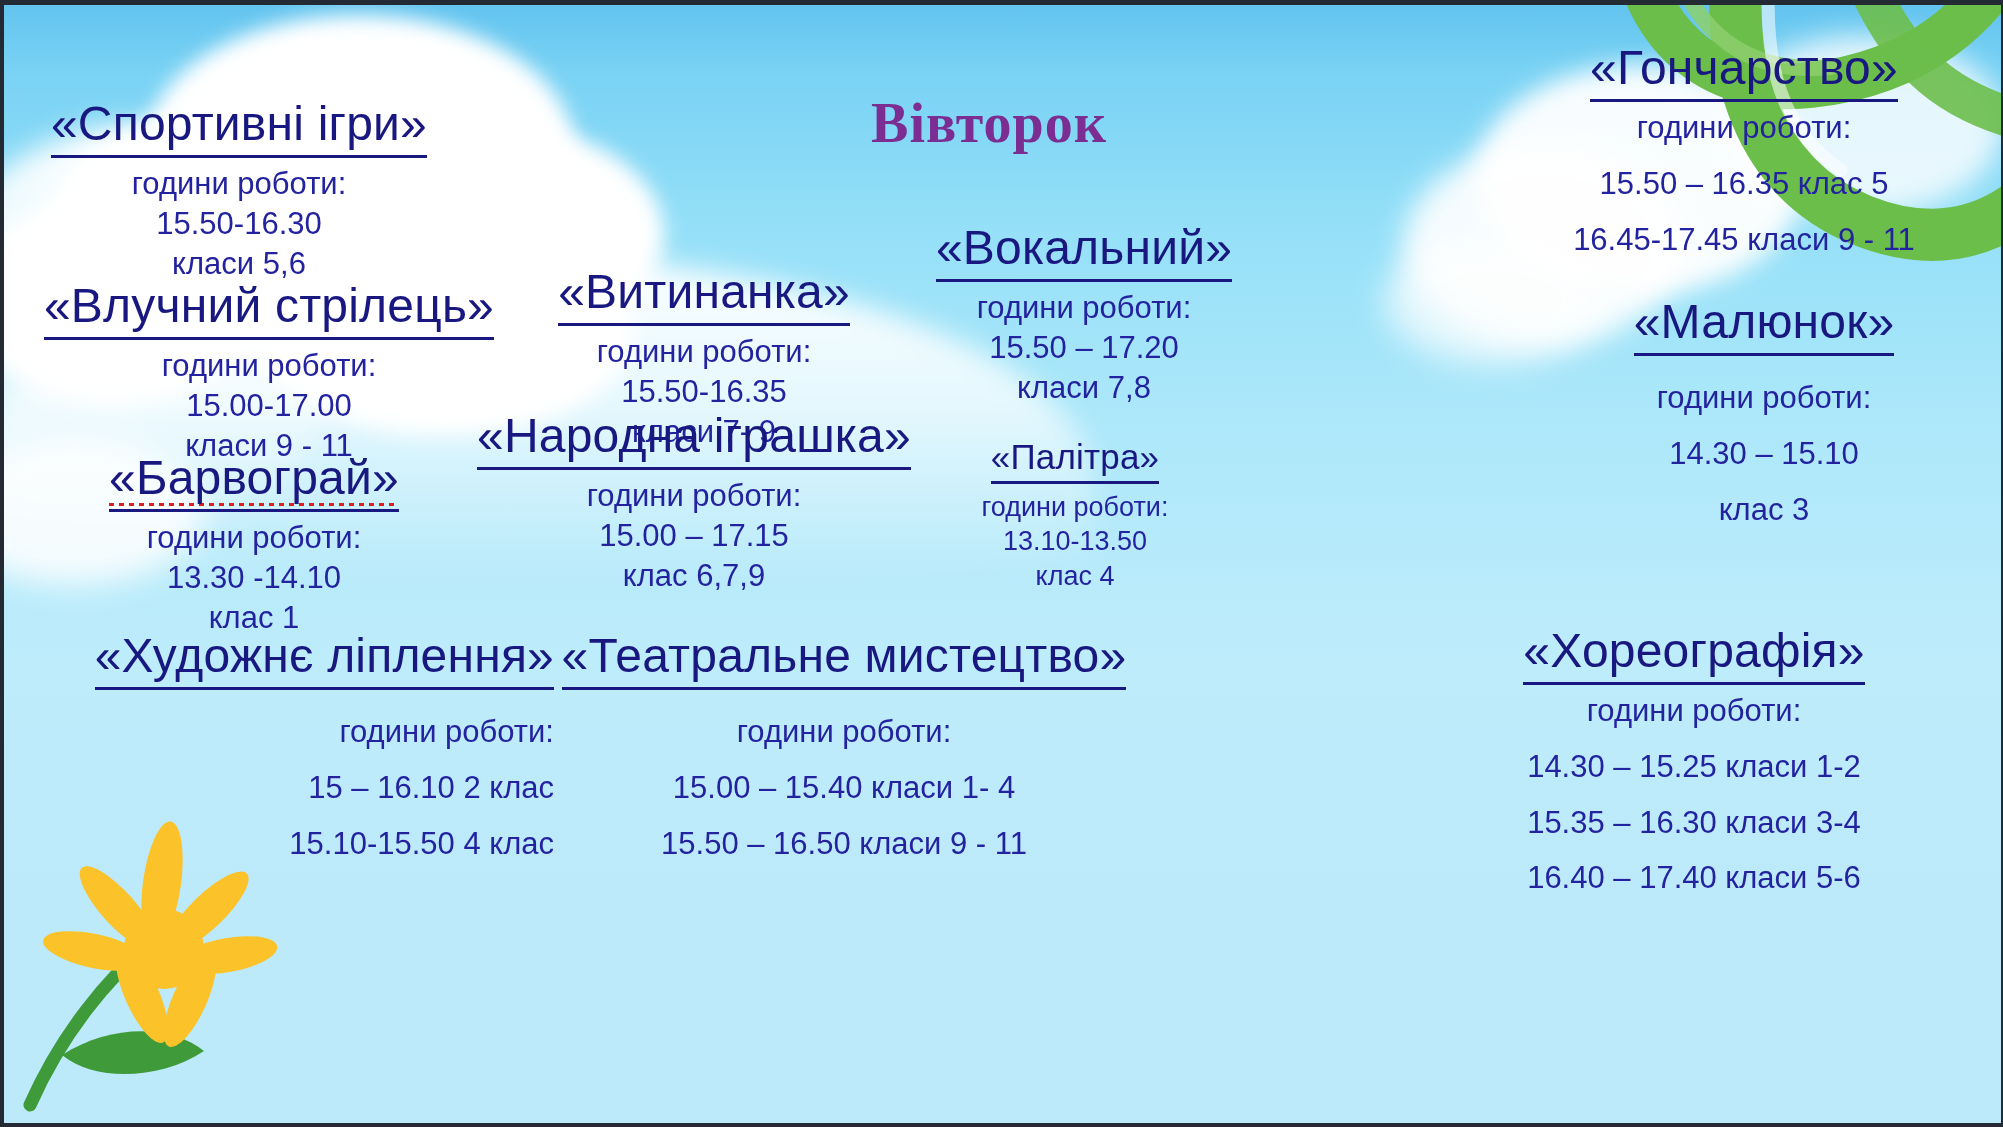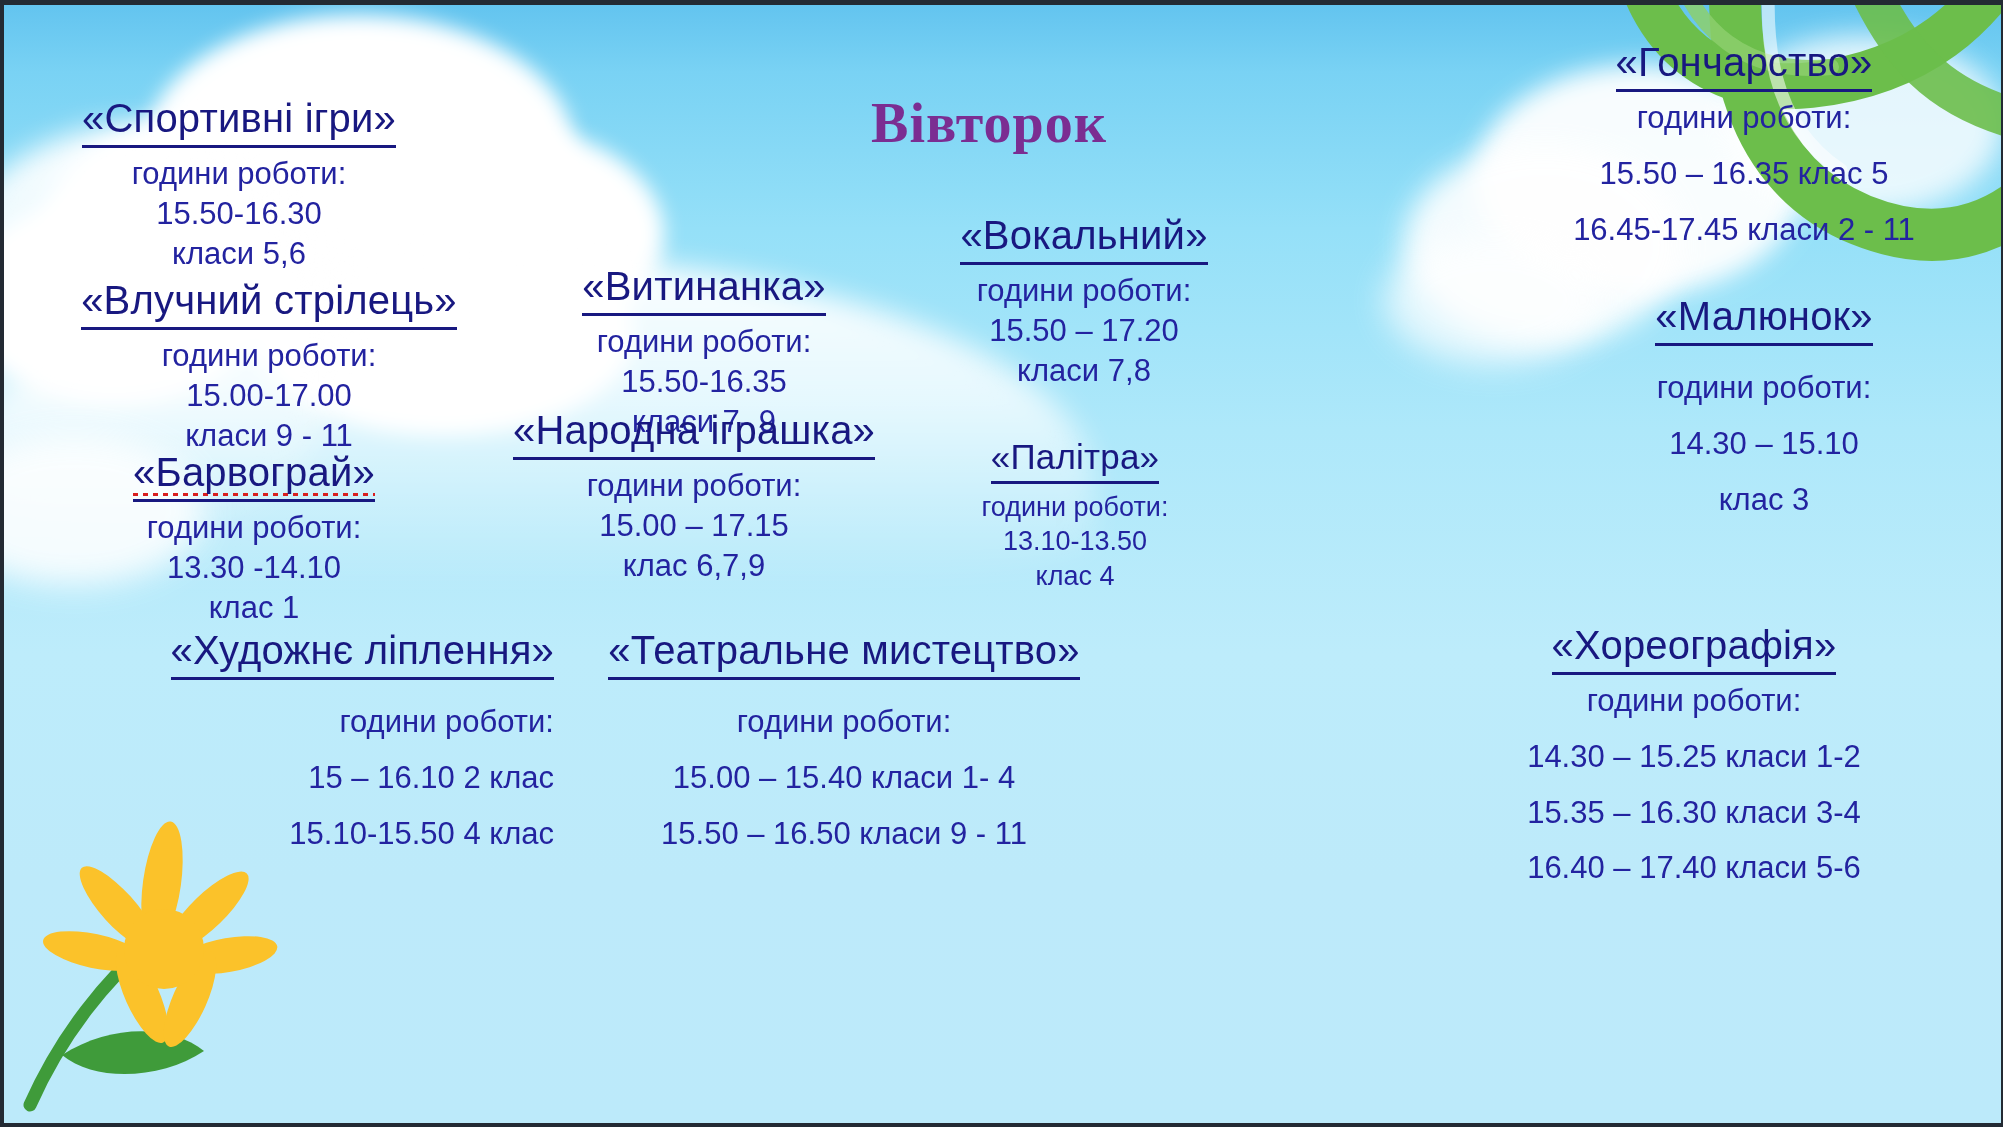"«Гончарство»" .club .name { font-size: 40px -> 48px }
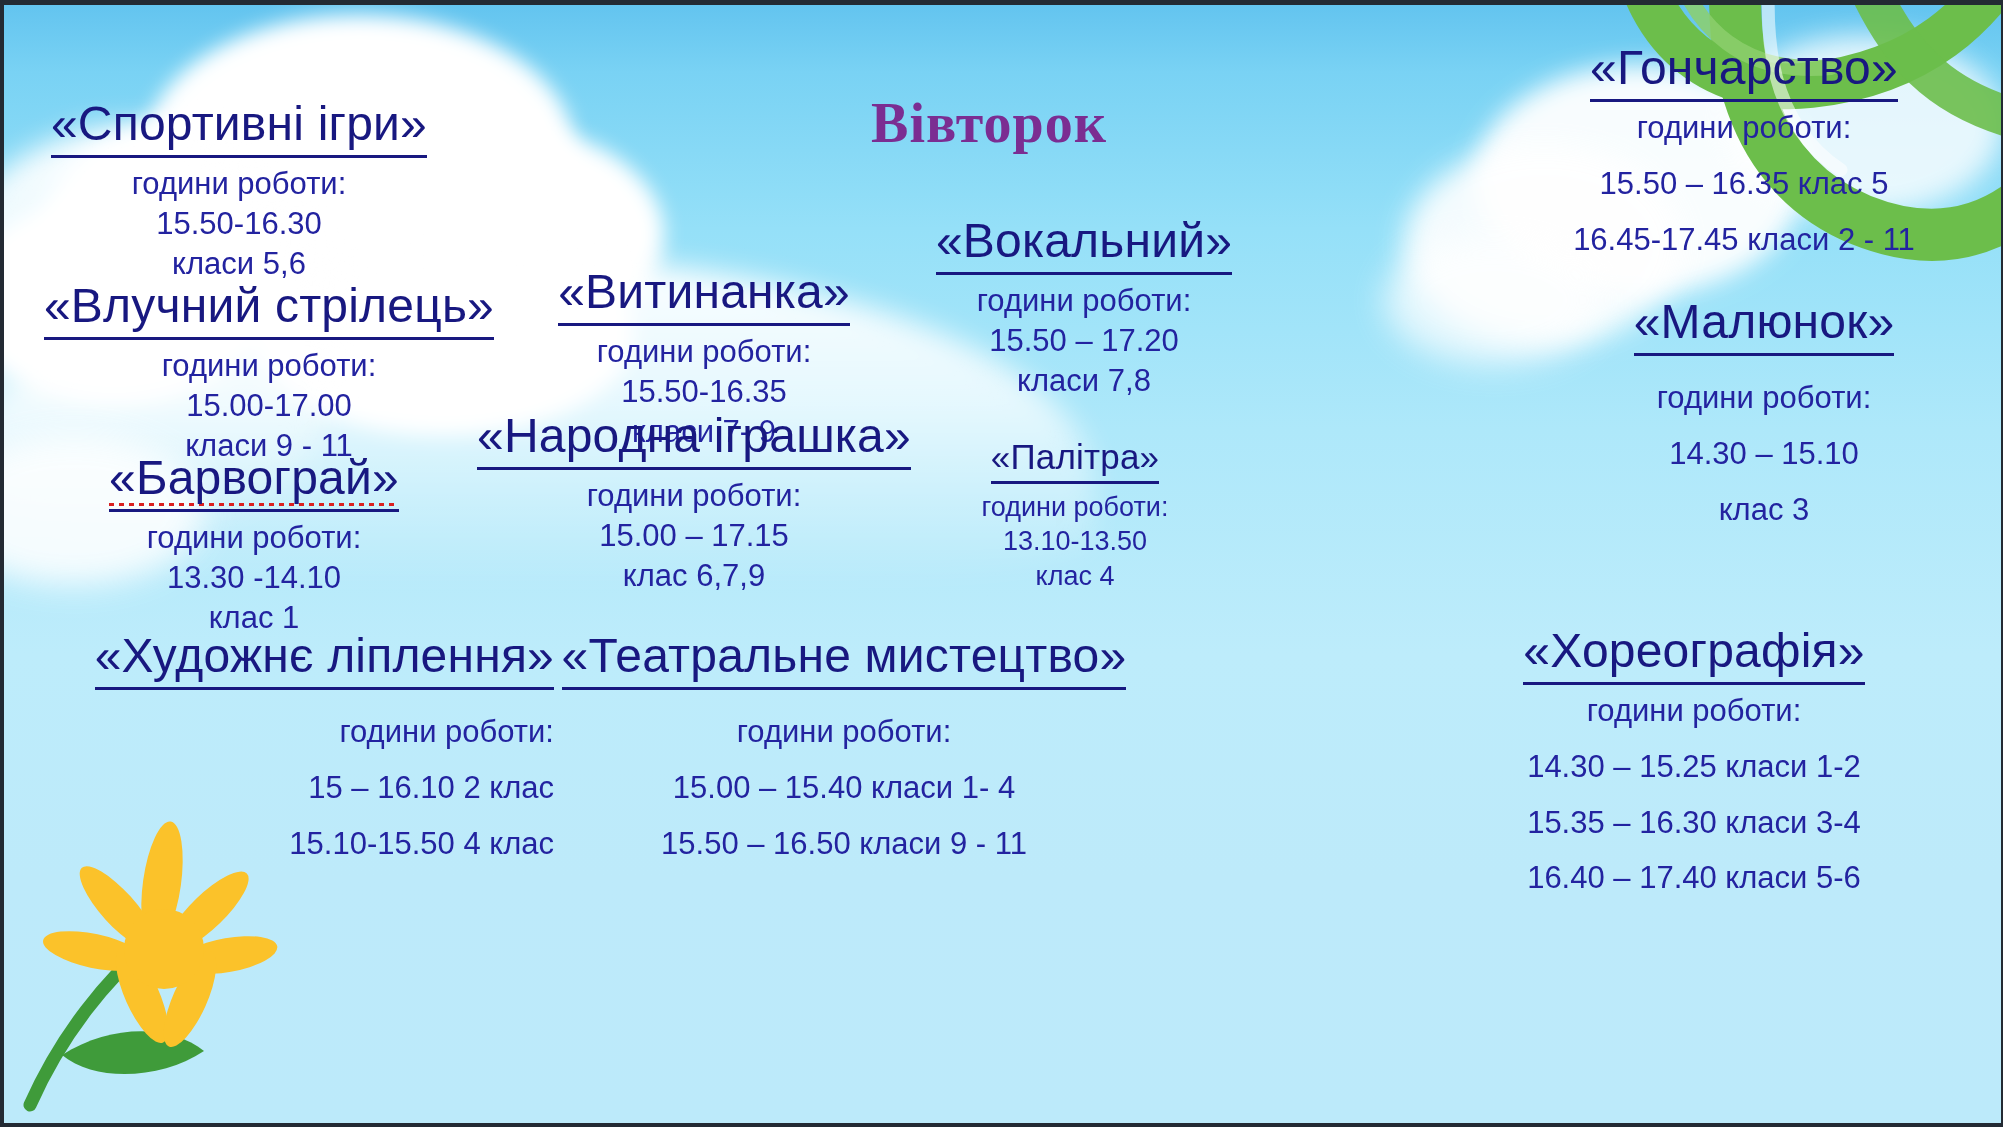"«Вокальний»" #club-vocal { top: 205px -> 212px }
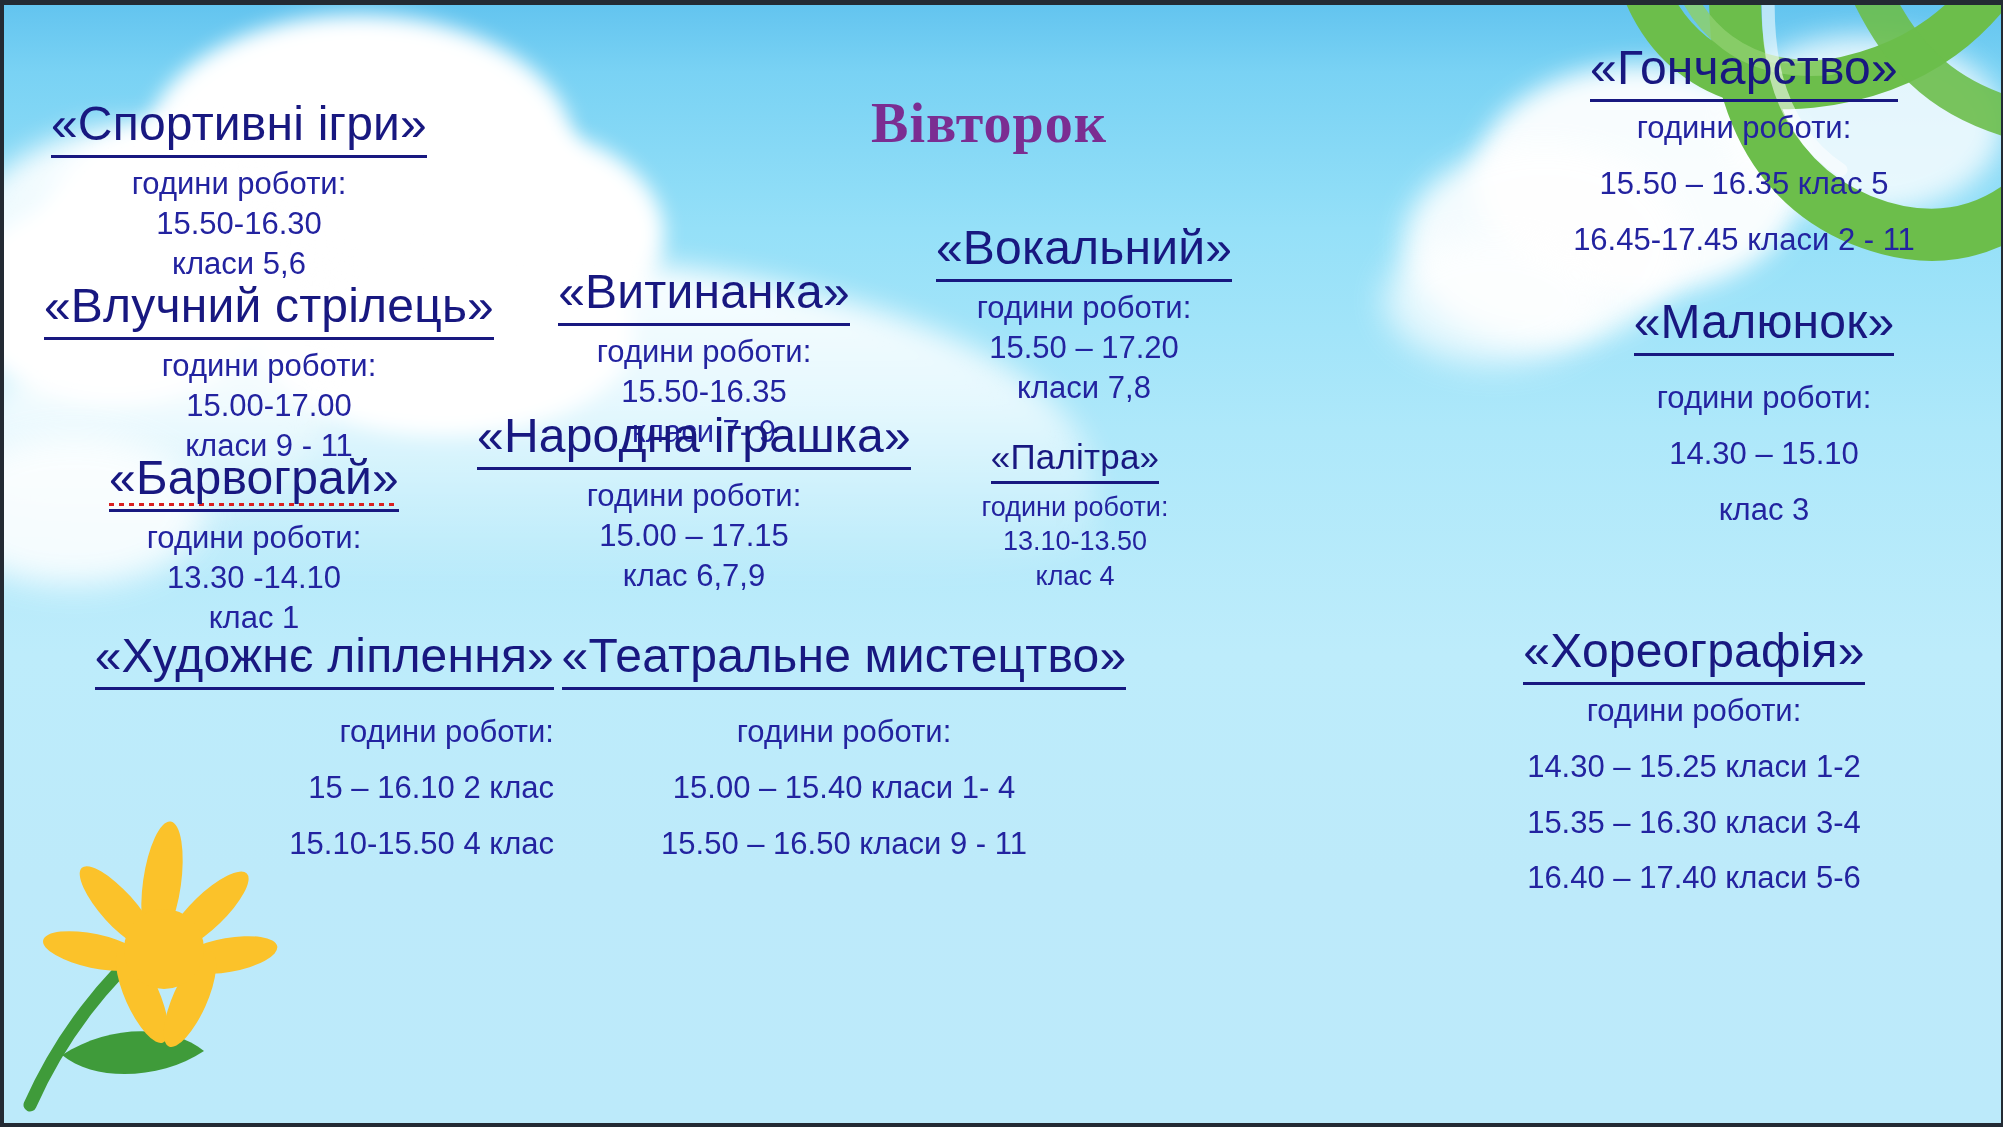"16.45-17.45 класи 2 - 11" span.line { text: 2 -> 9 }
